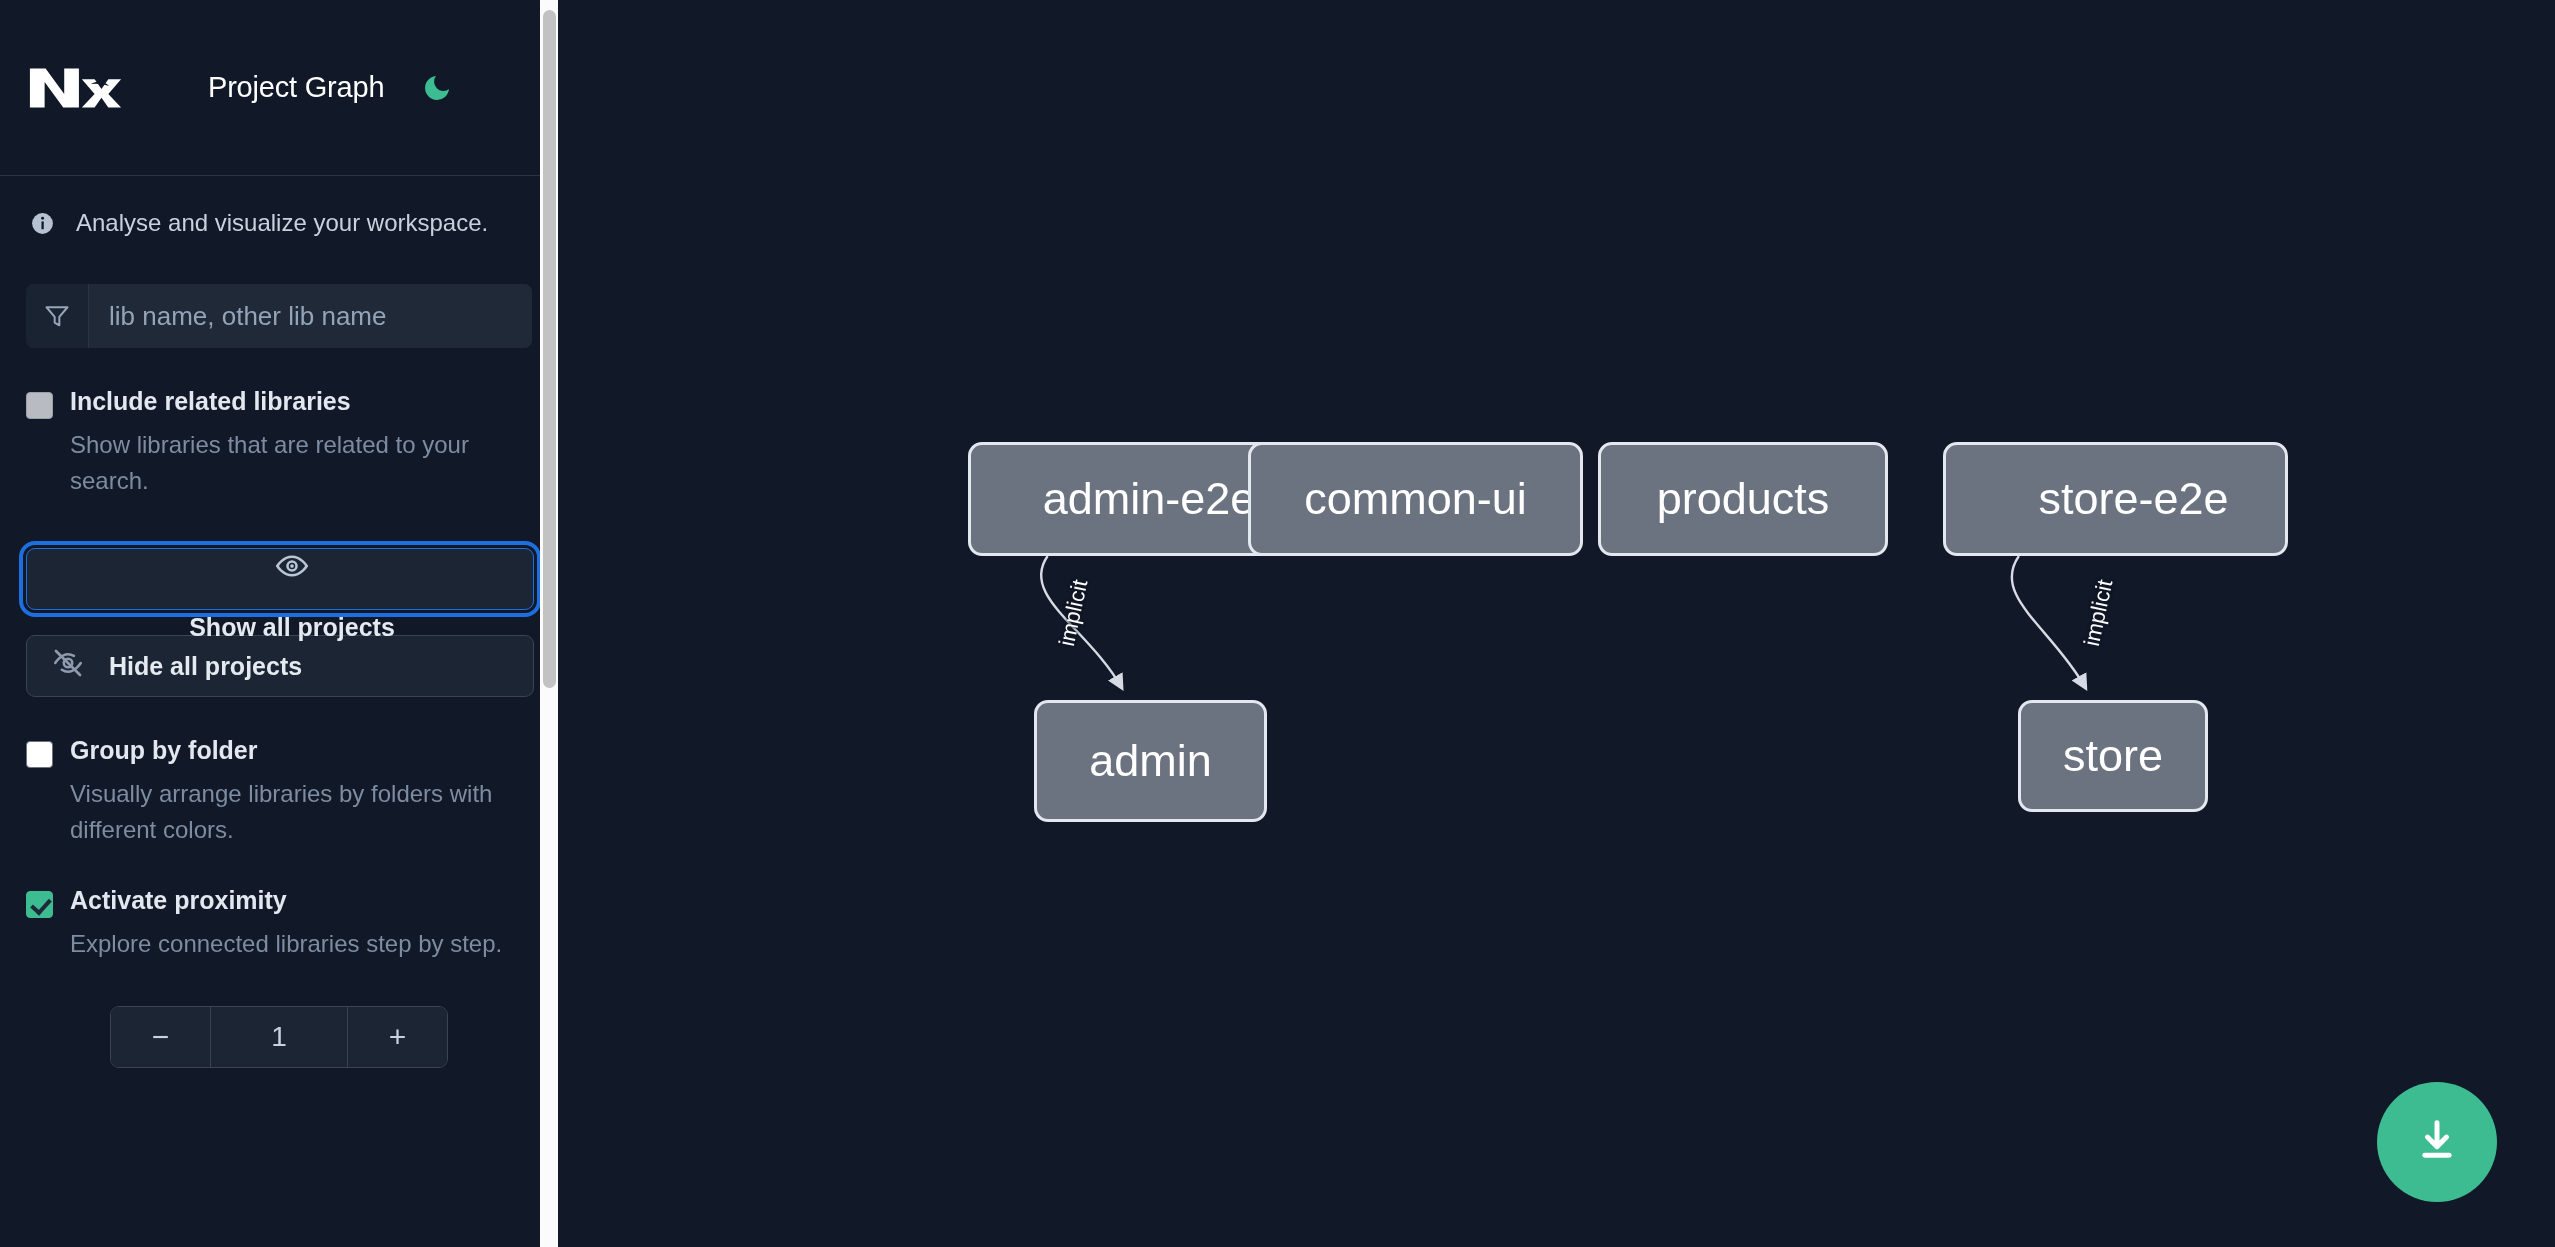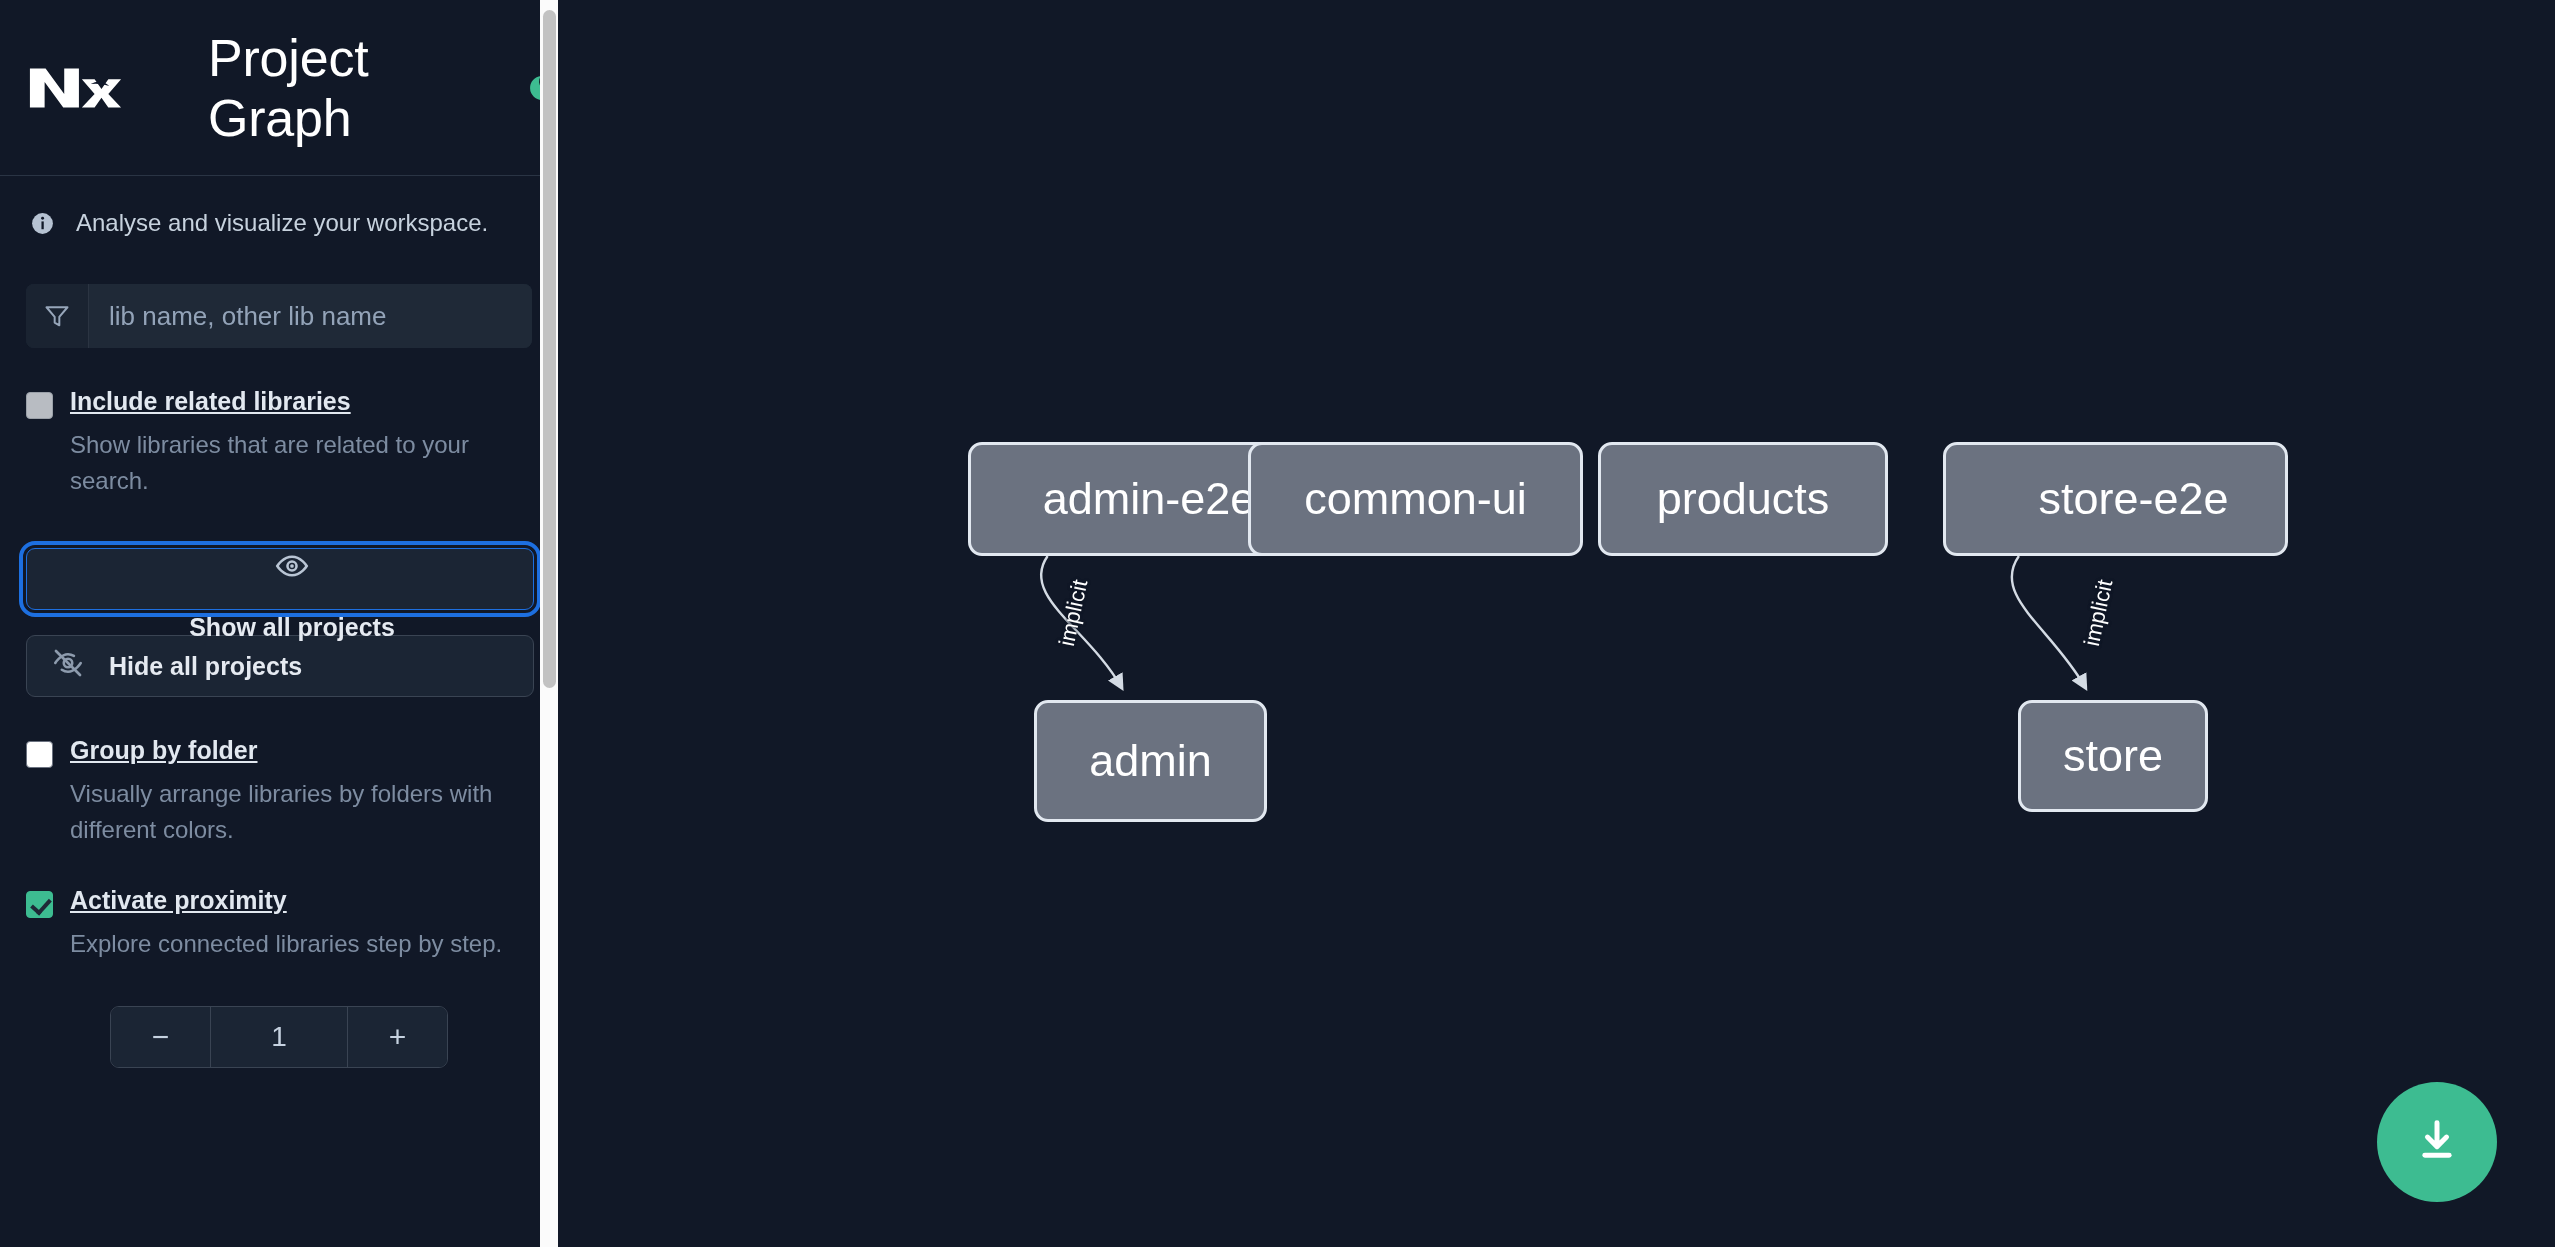"Project Graph" .brand-title { font-size: 52px -> 29px }
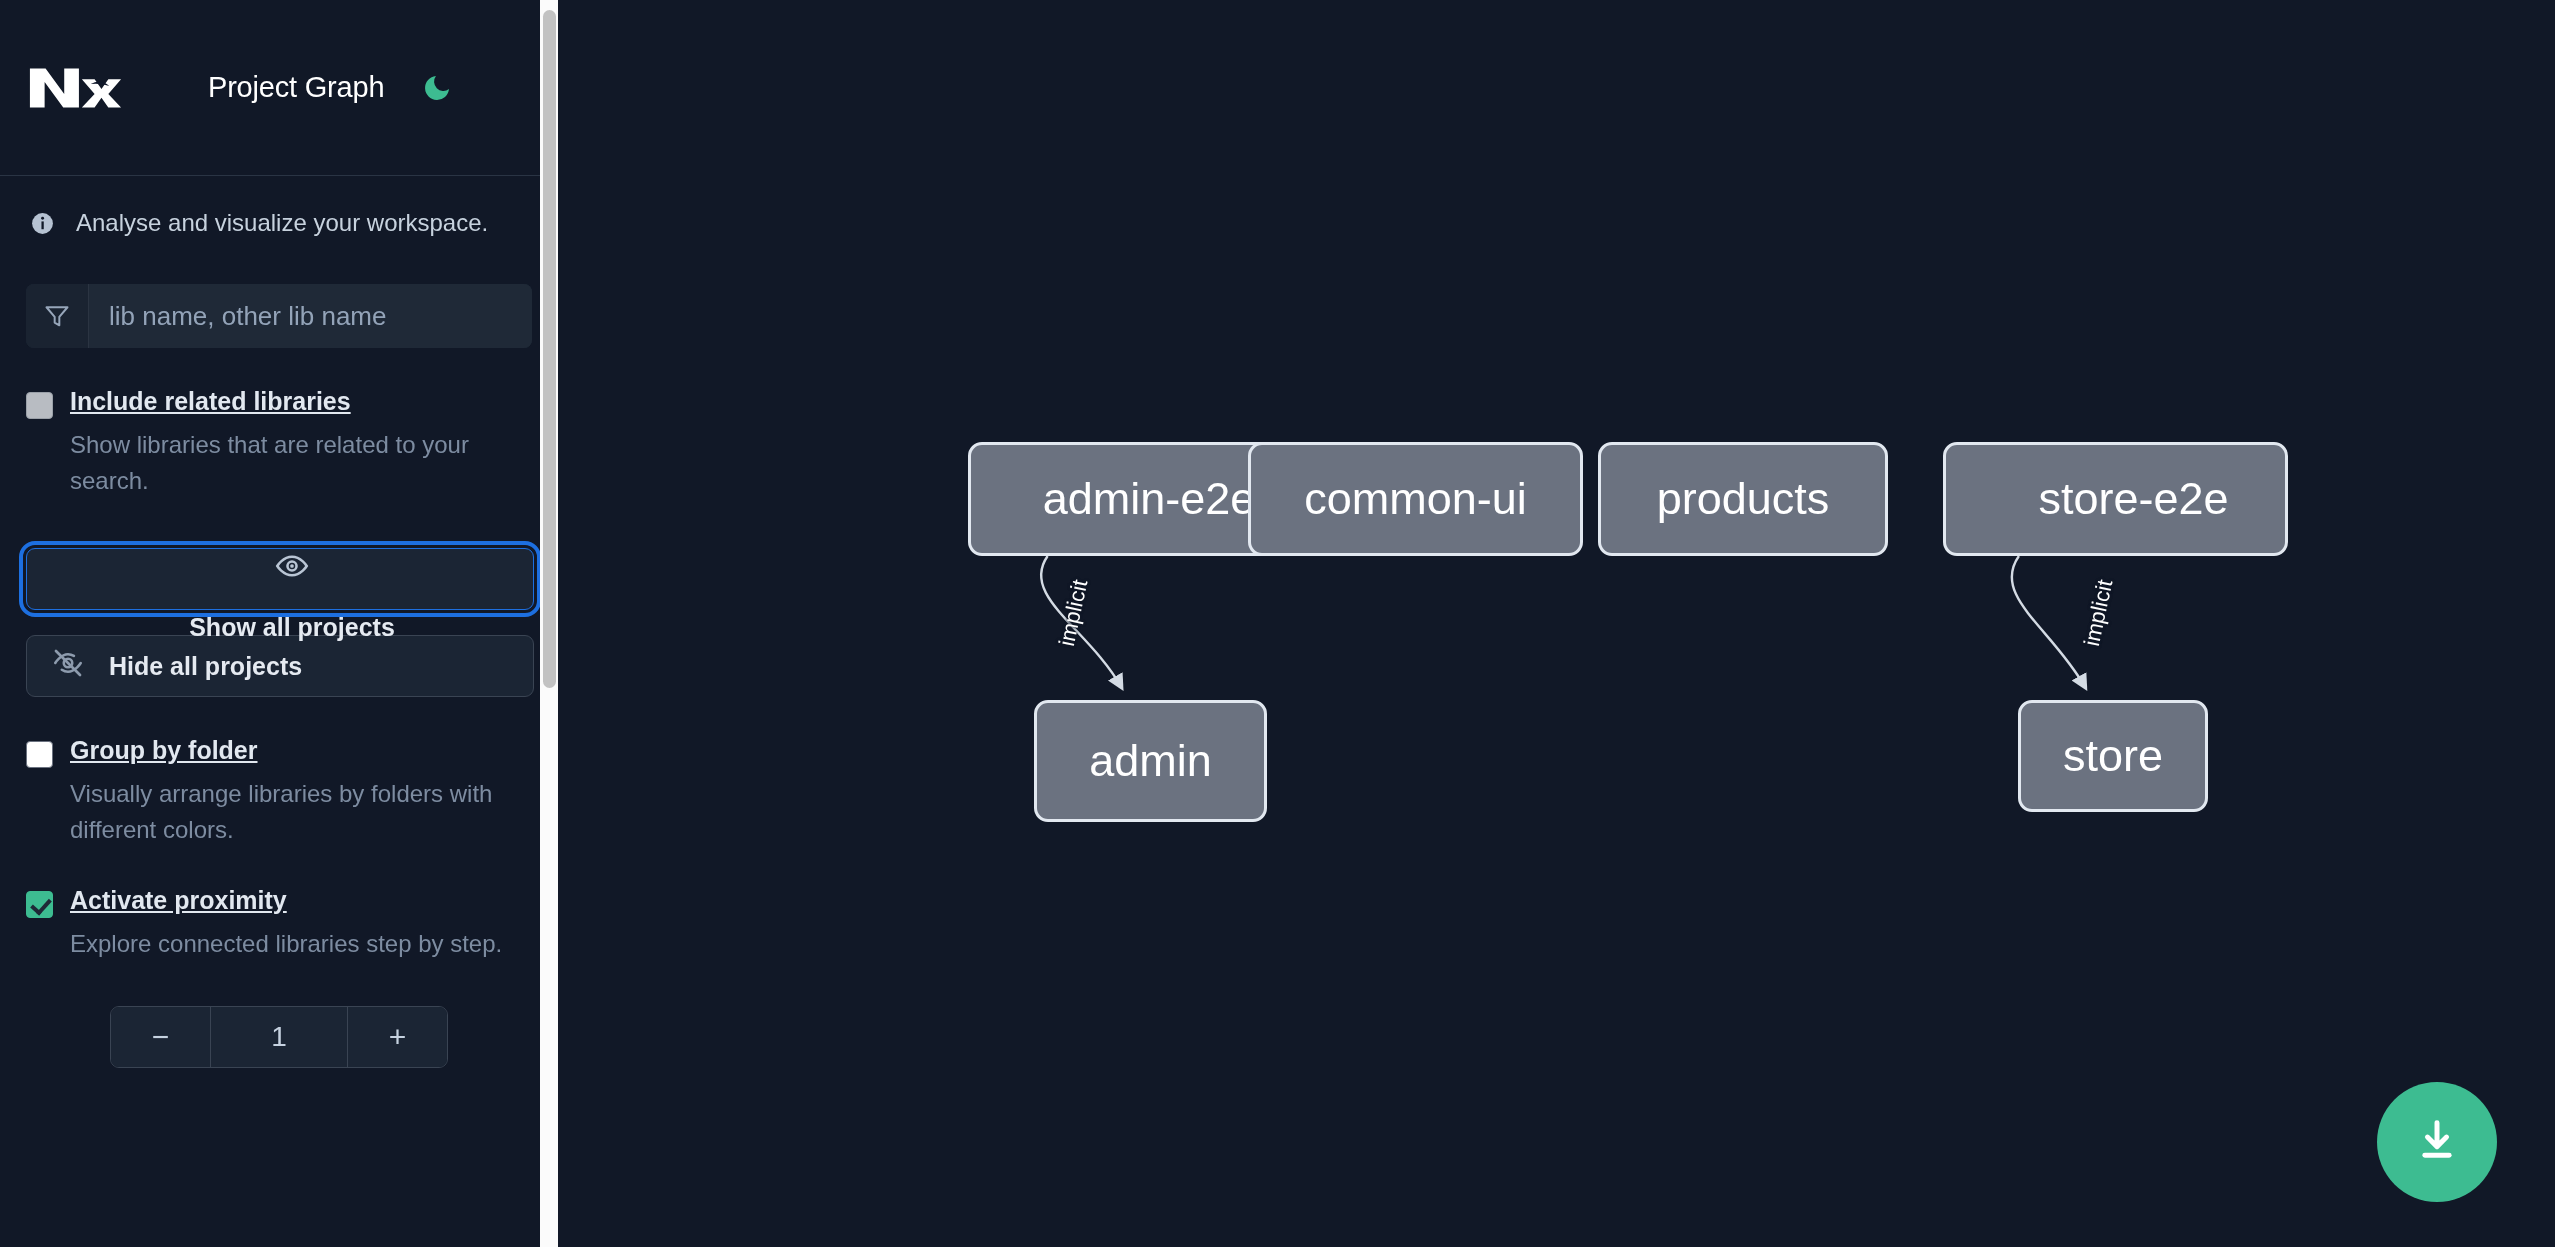"Include related libraries" .check-label { text-decoration: underline -> none }
